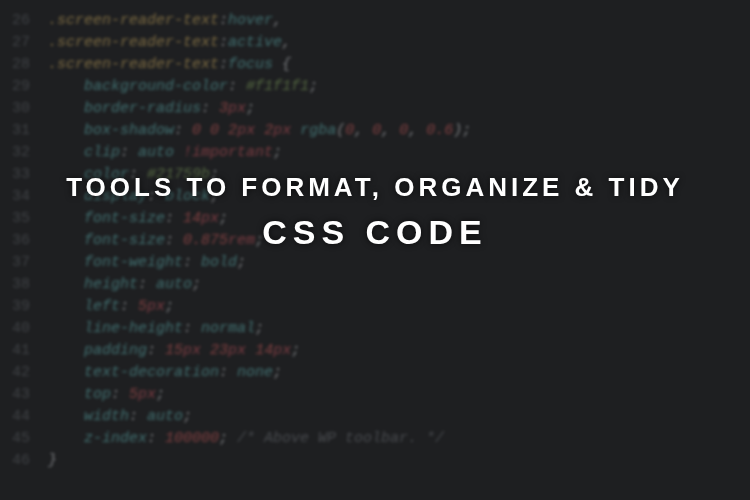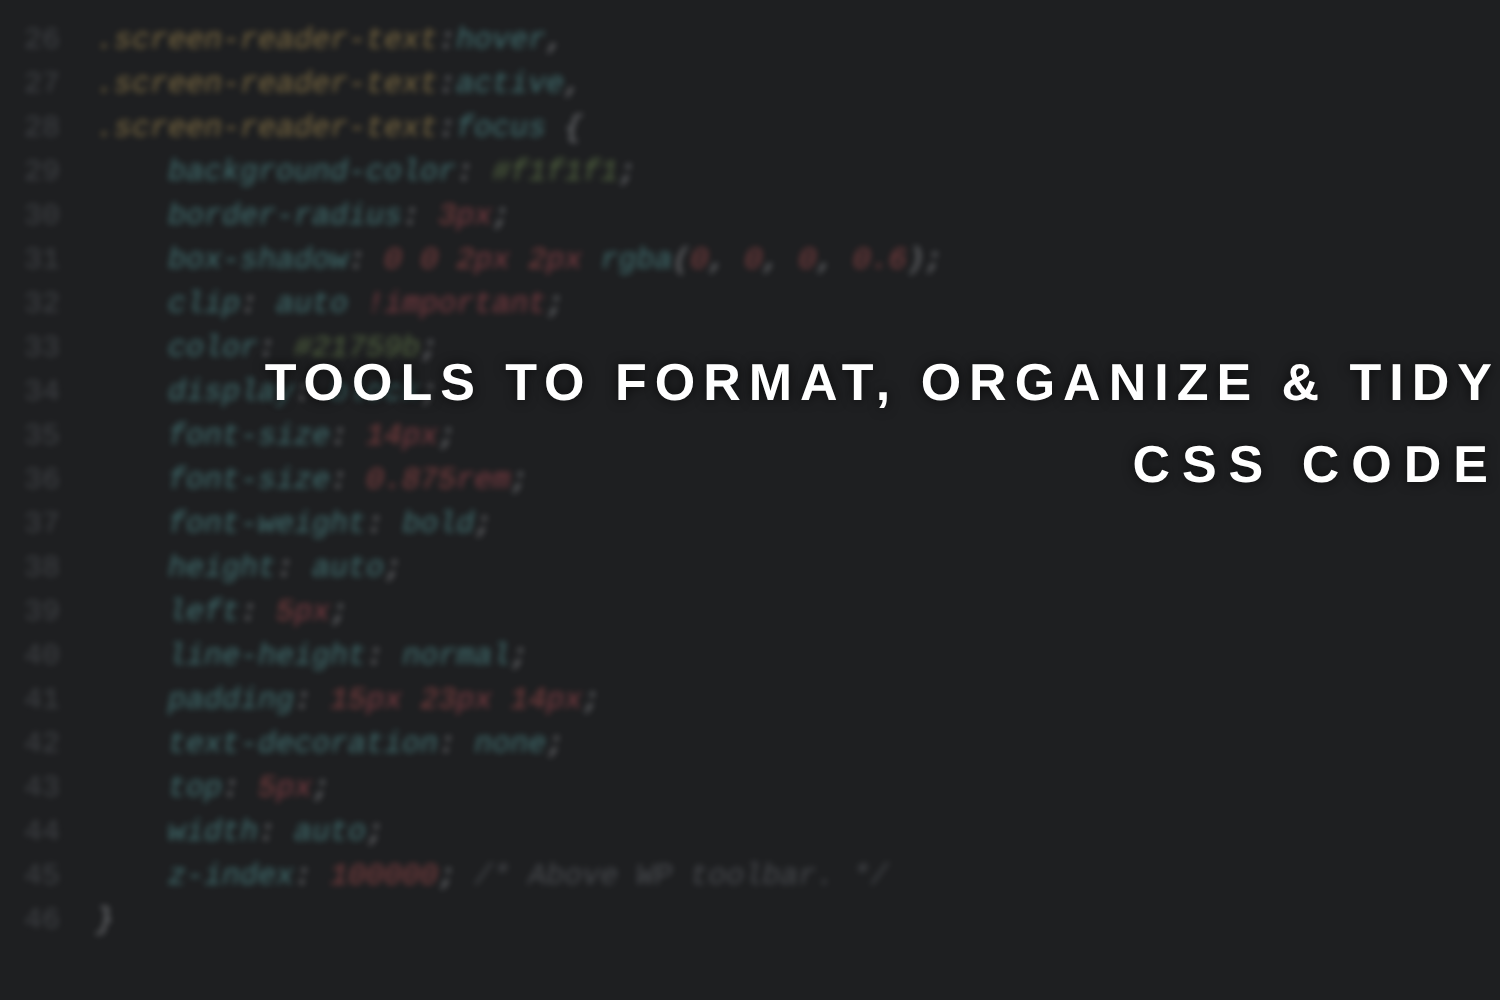"TOOLS TO FORMAT, ORGANIZE &" .overlay { align-items: flex-end -> center }
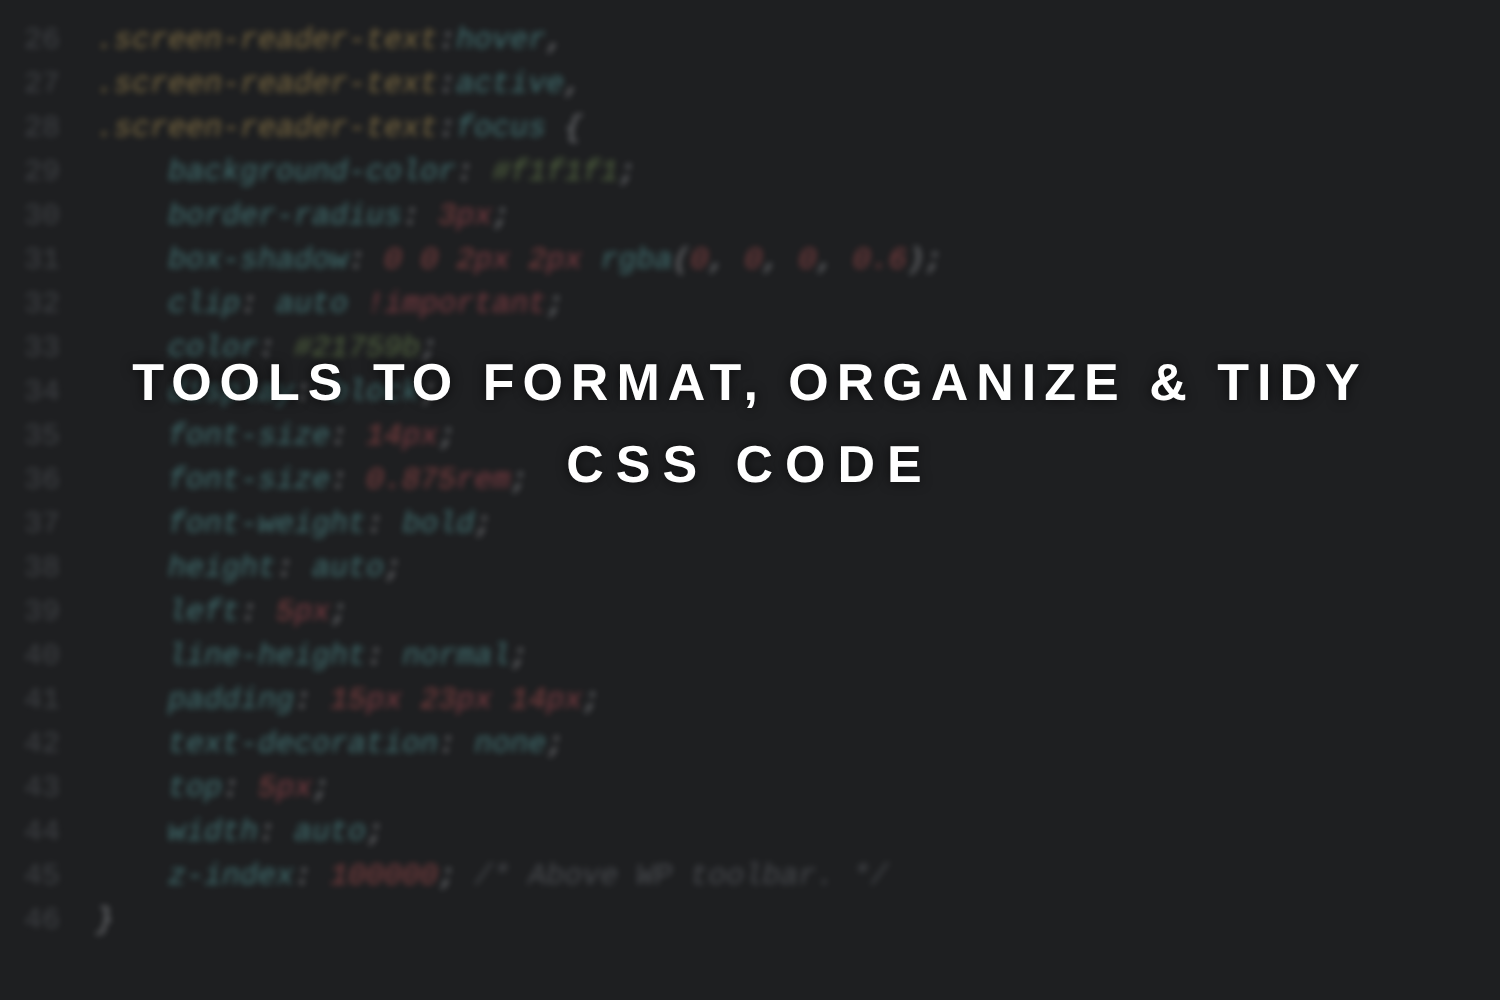"CSS CODE" .overlay-line2 { font-size: 26px -> 34px }
